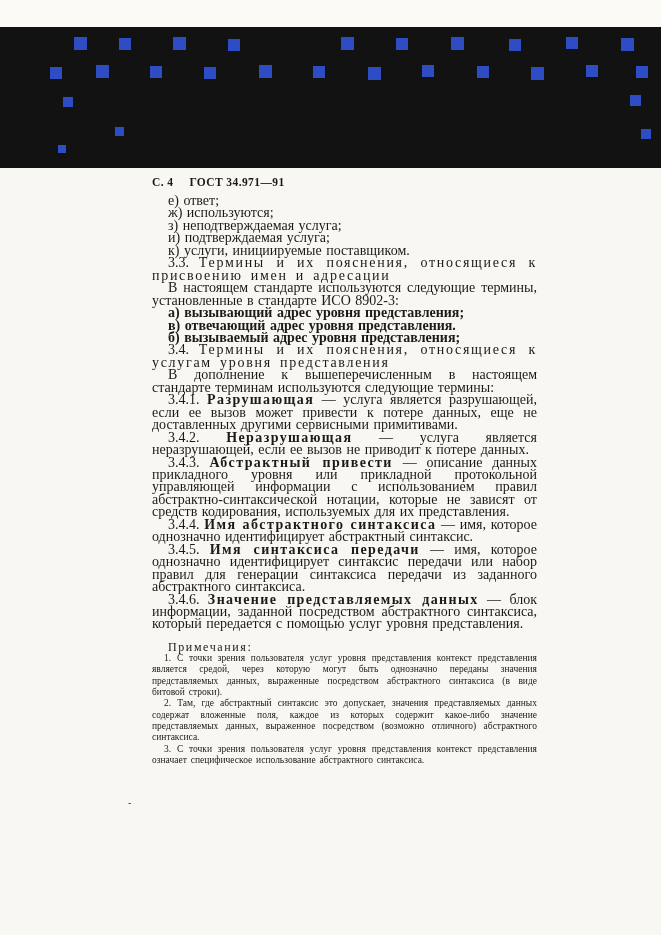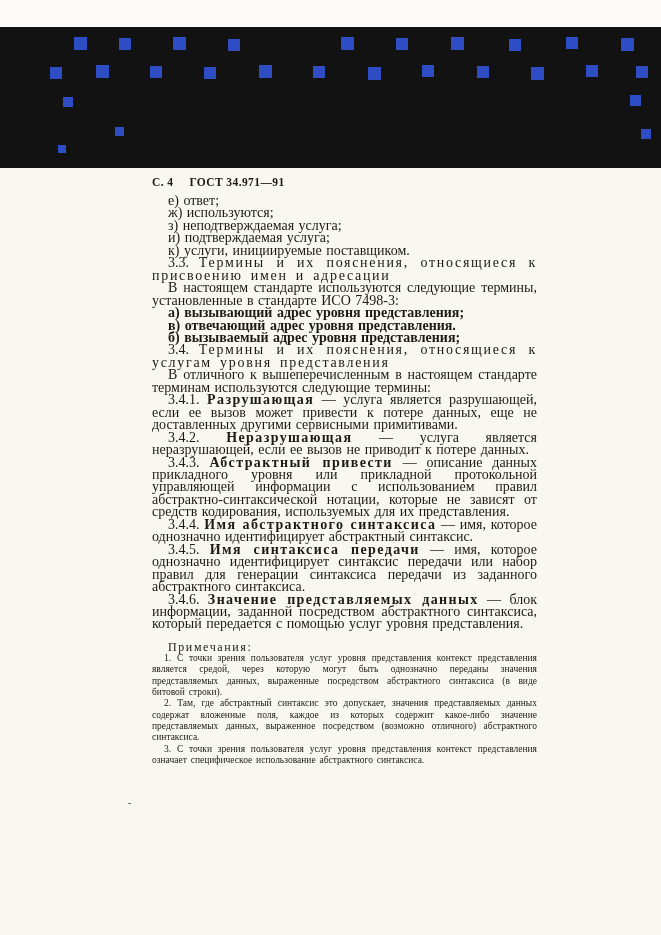"В настоящем стандарте используются" span { text: 7498-3 -> 8902-3 }
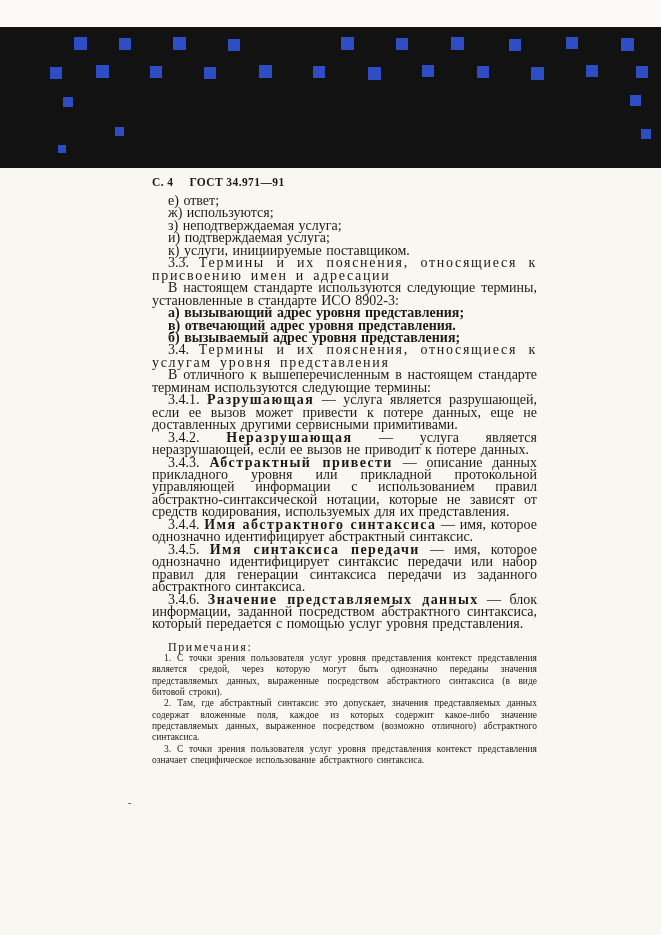"В отличного к вышеперечисленным в" span { text: отличного -> дополнение }
